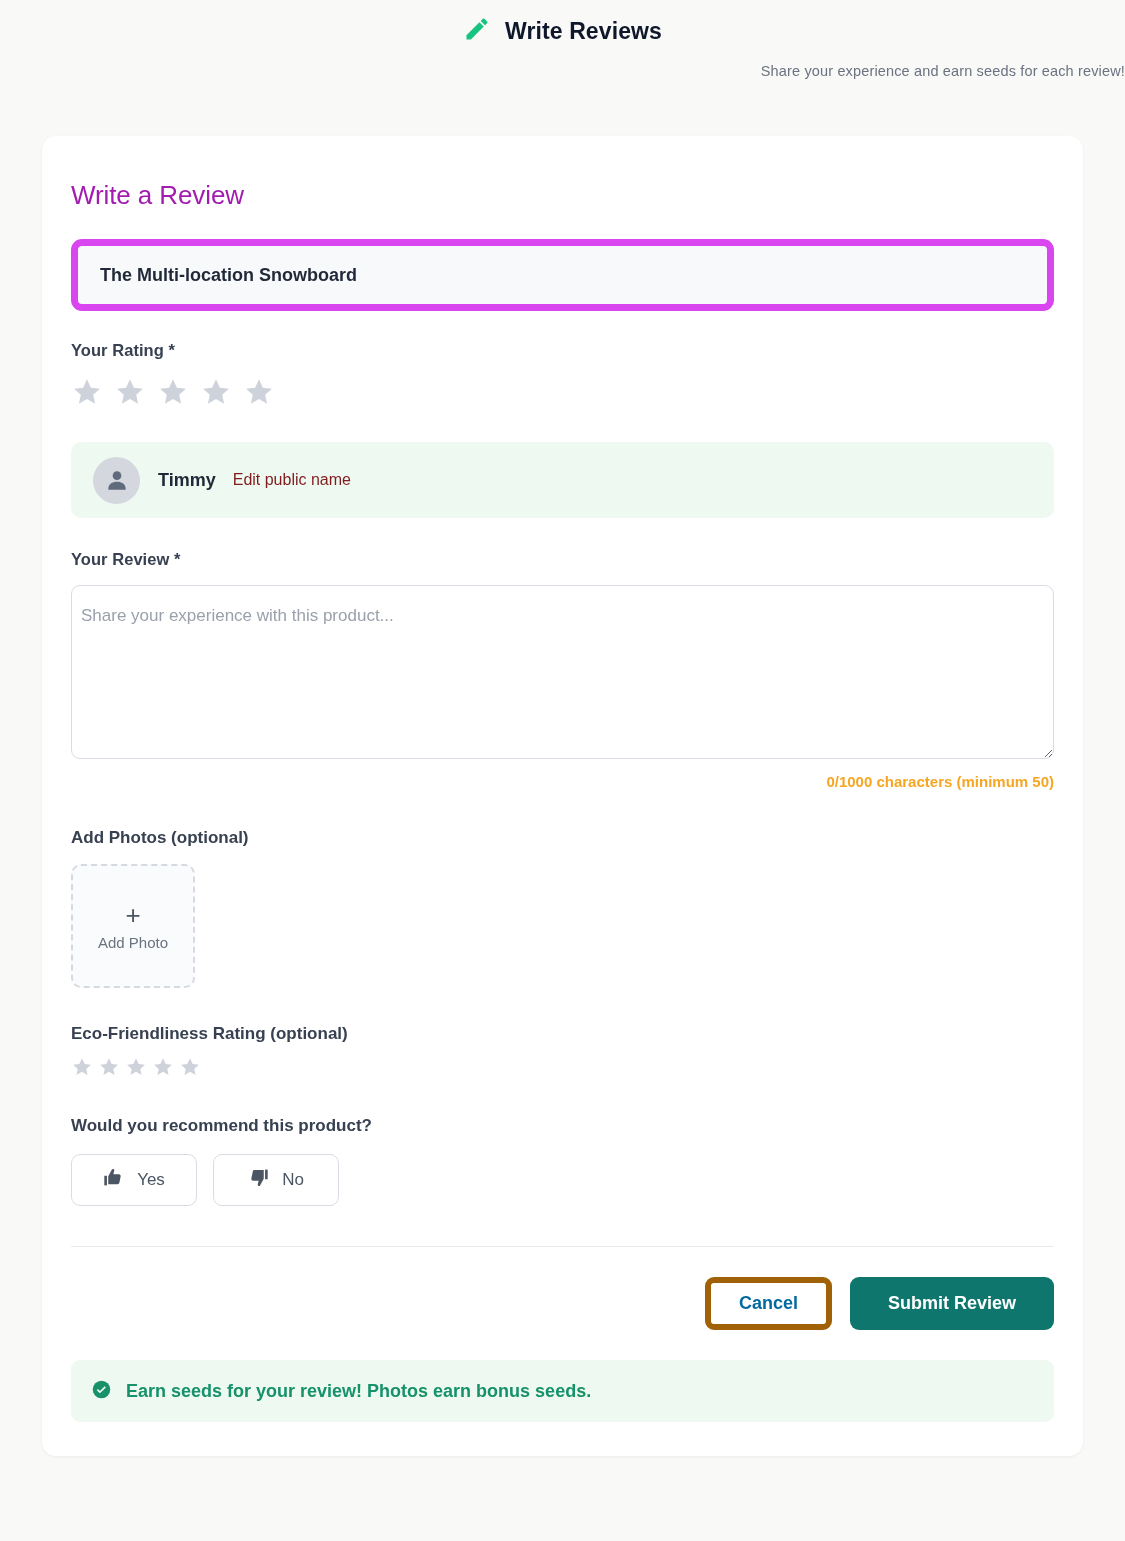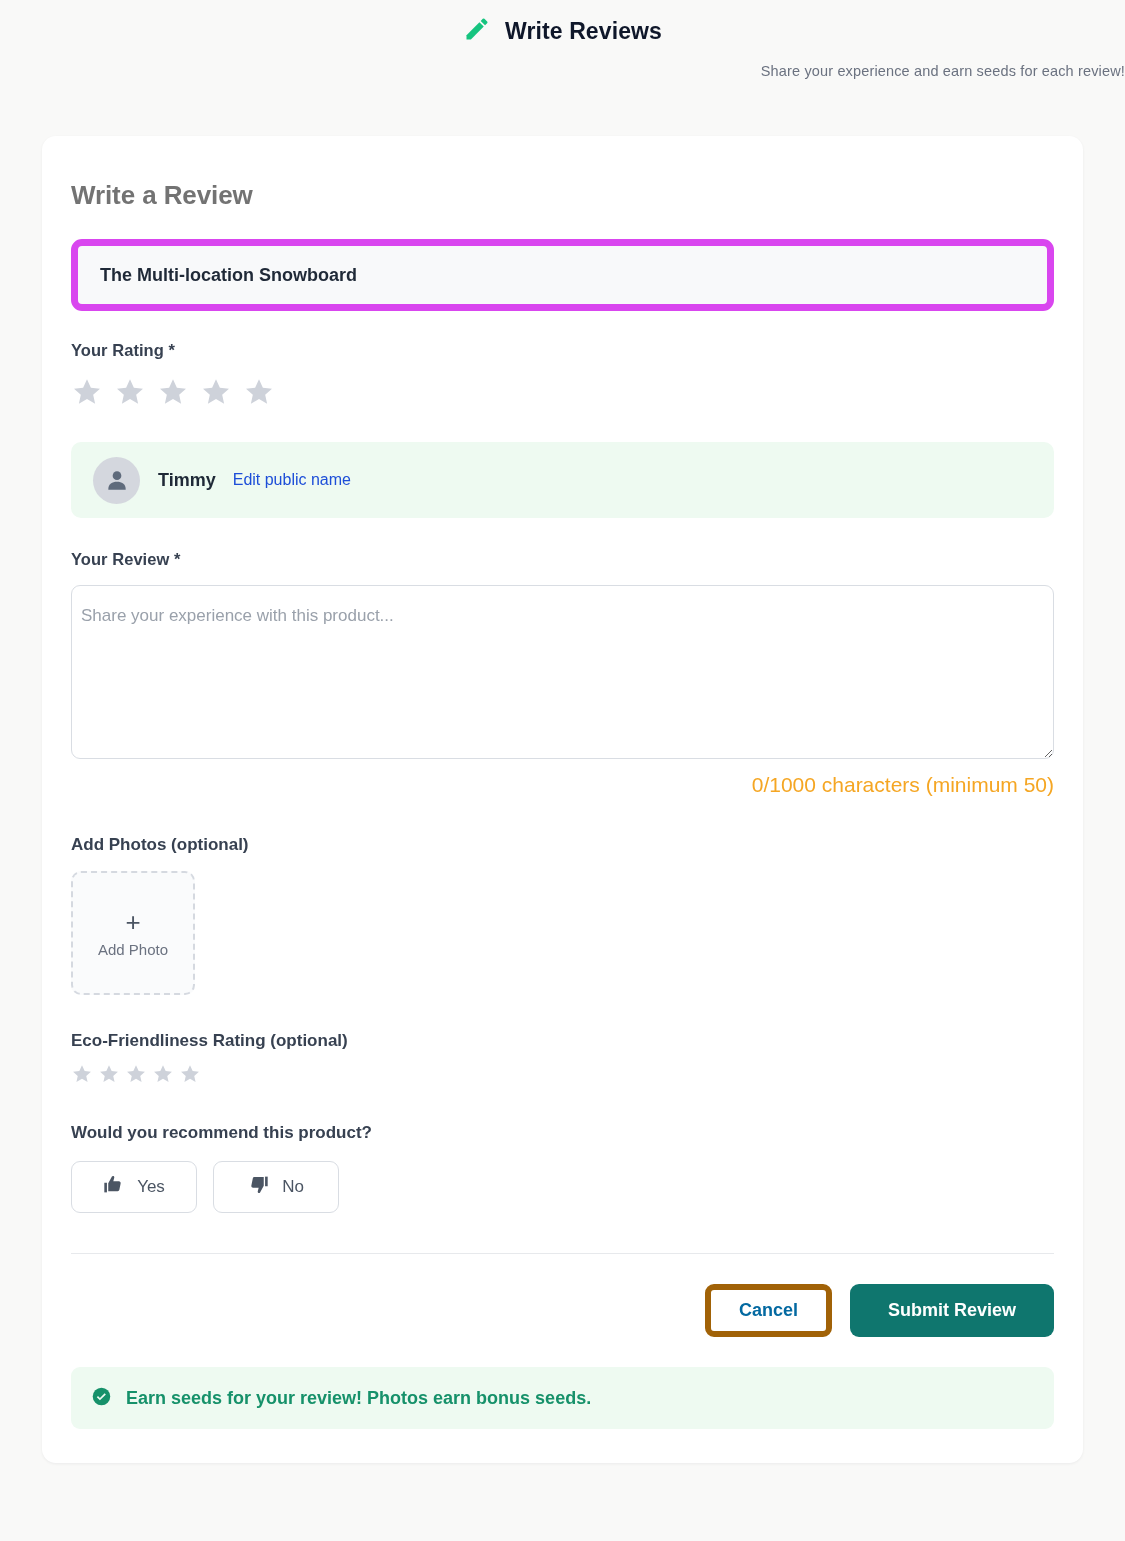"Write a Review" .card-title { color: #737373 -> #a21caf; font-weight: bold -> normal }
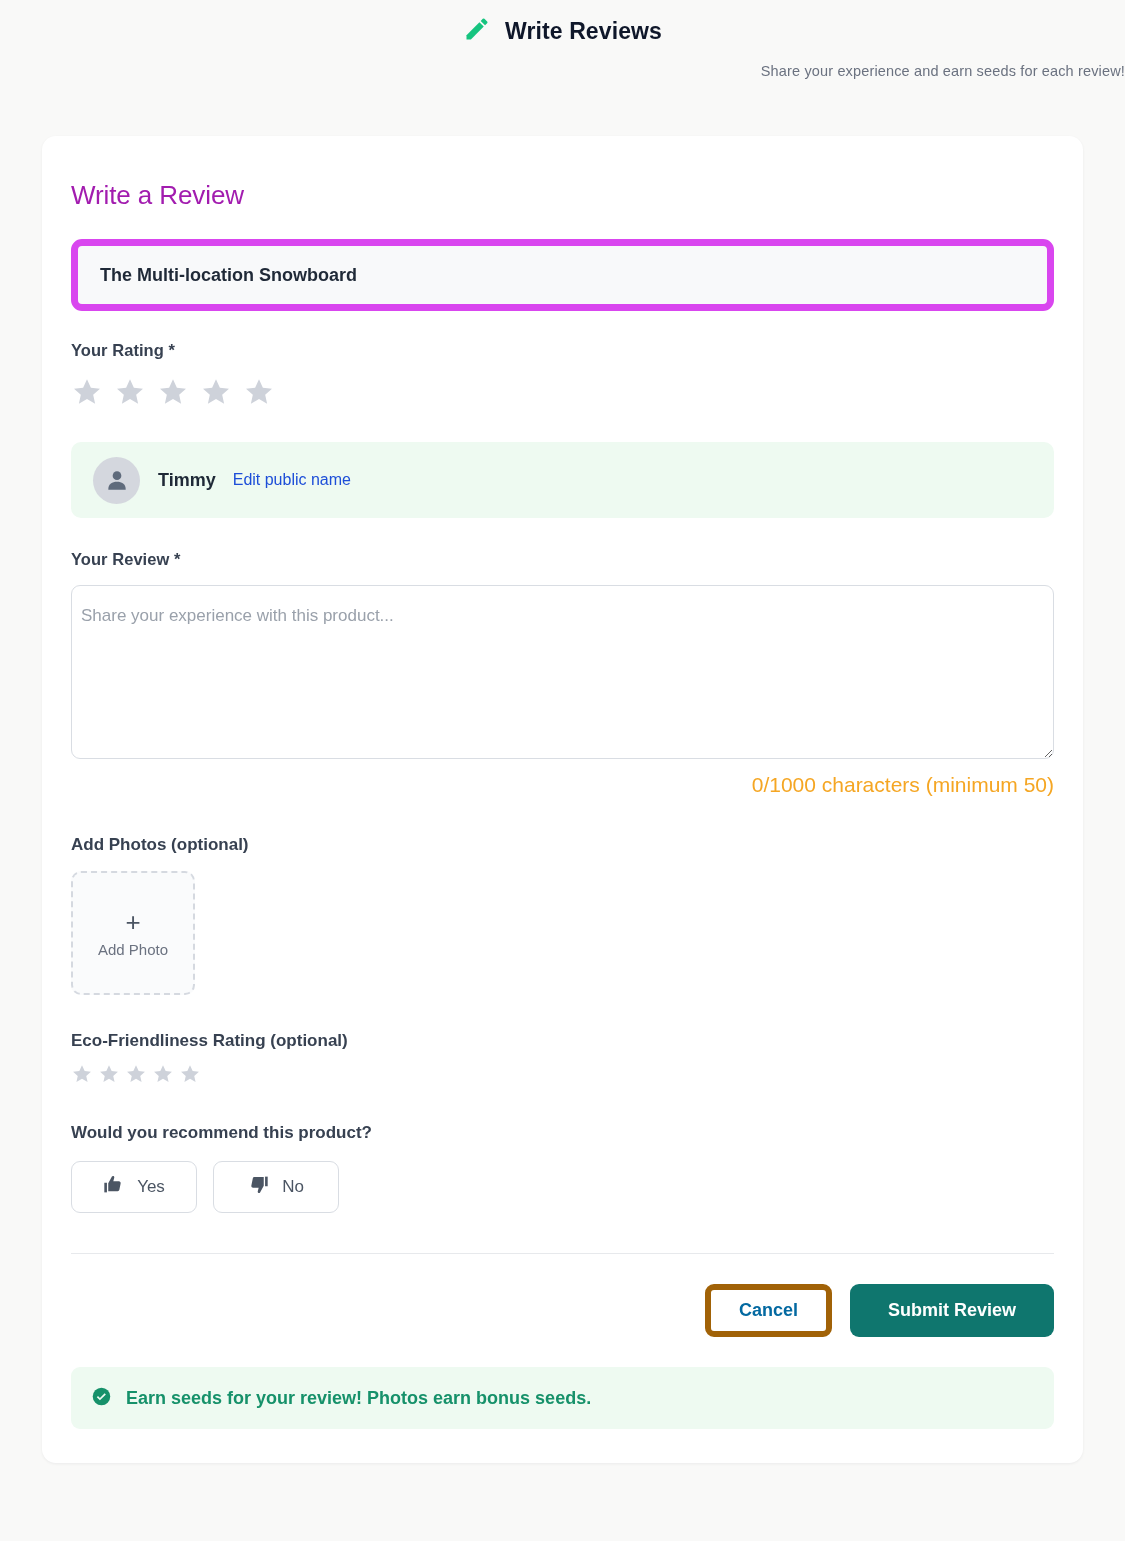"Edit public name" .edit-name-link { color: #1d4ed8 -> #7f1d1d }
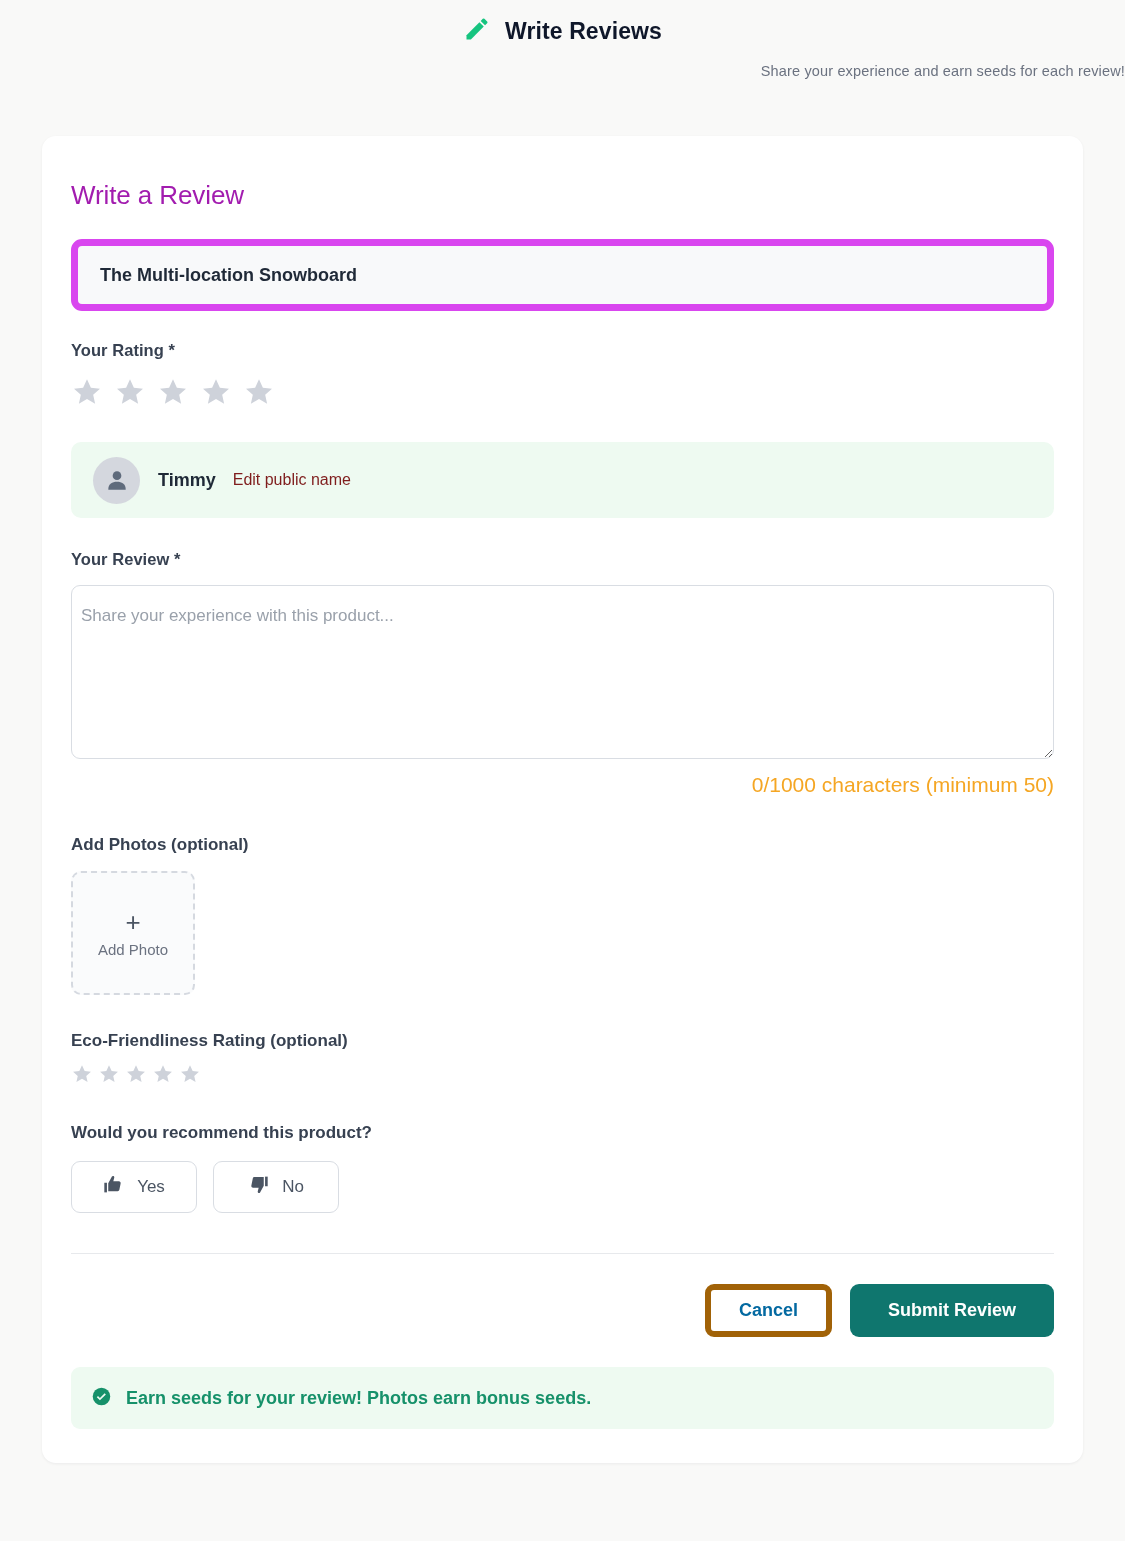"0/1000 characters (minimum 50)" .char-counter { font-size: 21px -> 15px; font-weight: normal -> bold }
